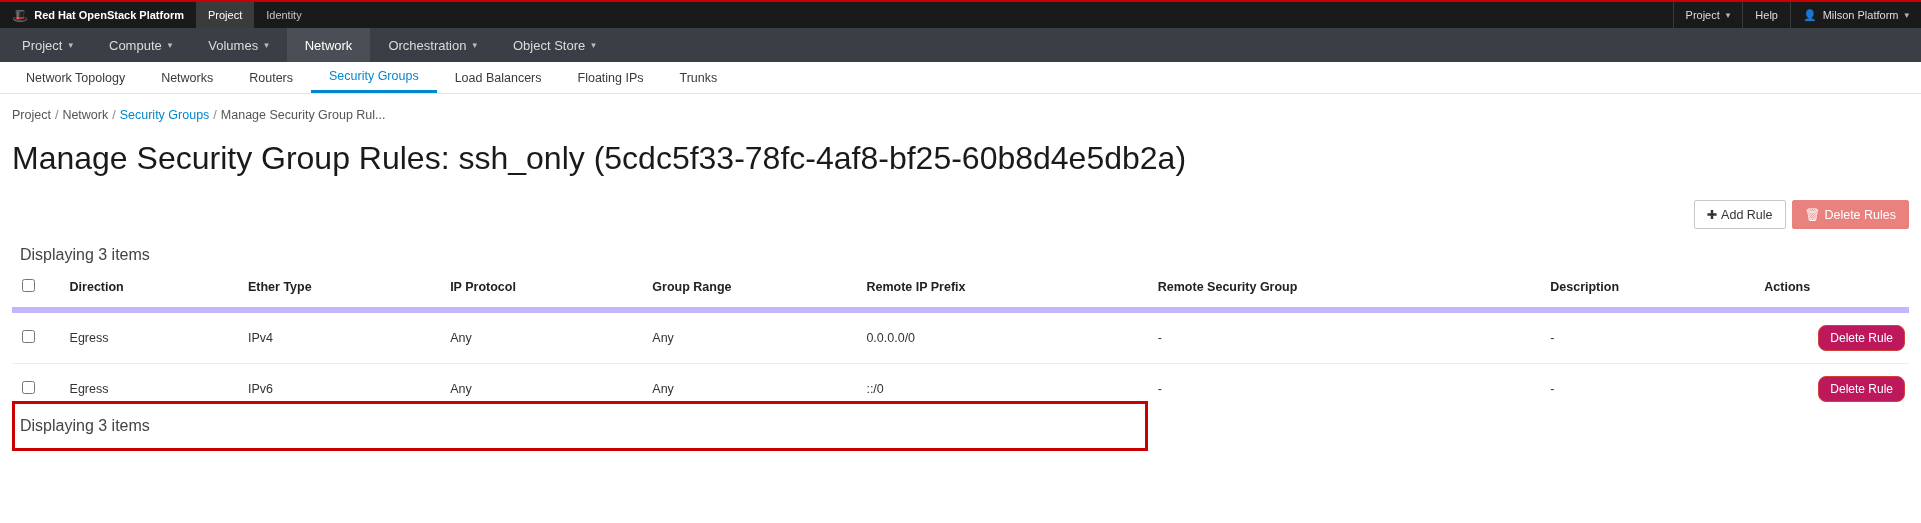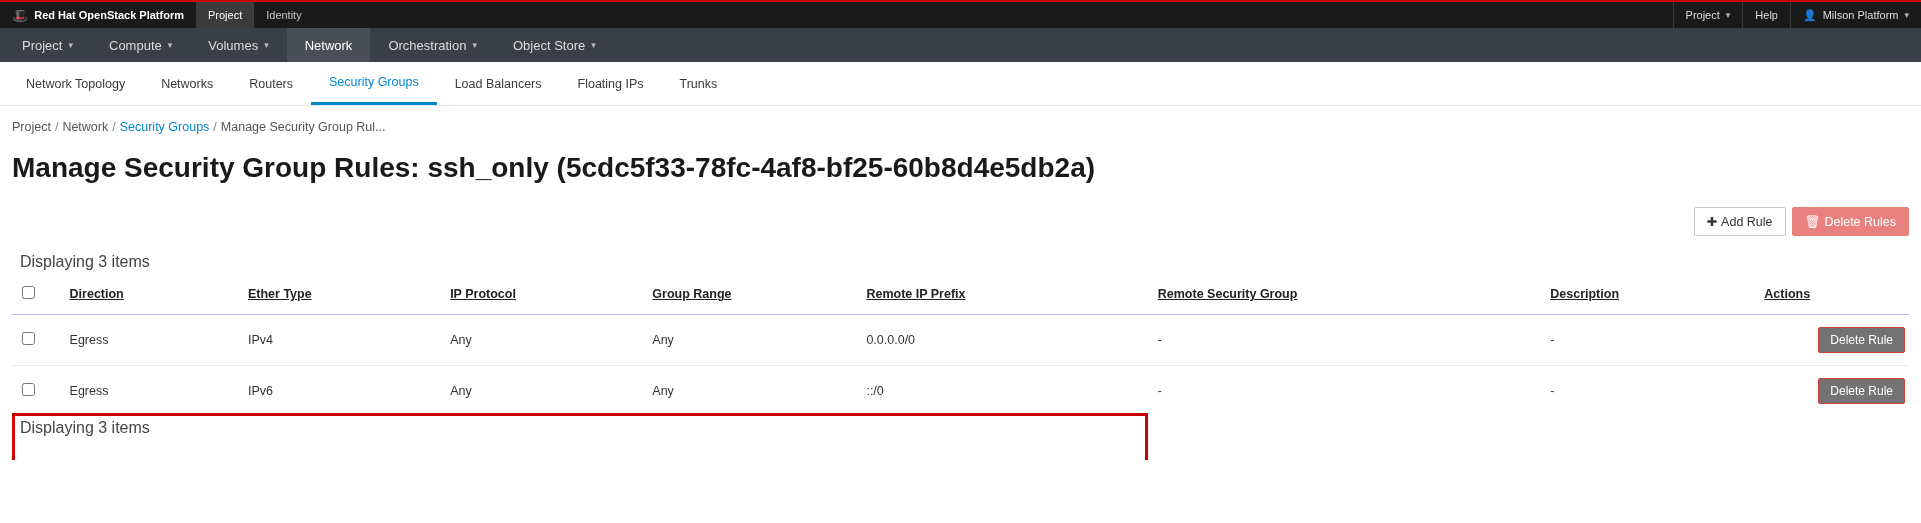"Network Topology" .subtabs { height: 44px -> 32px }
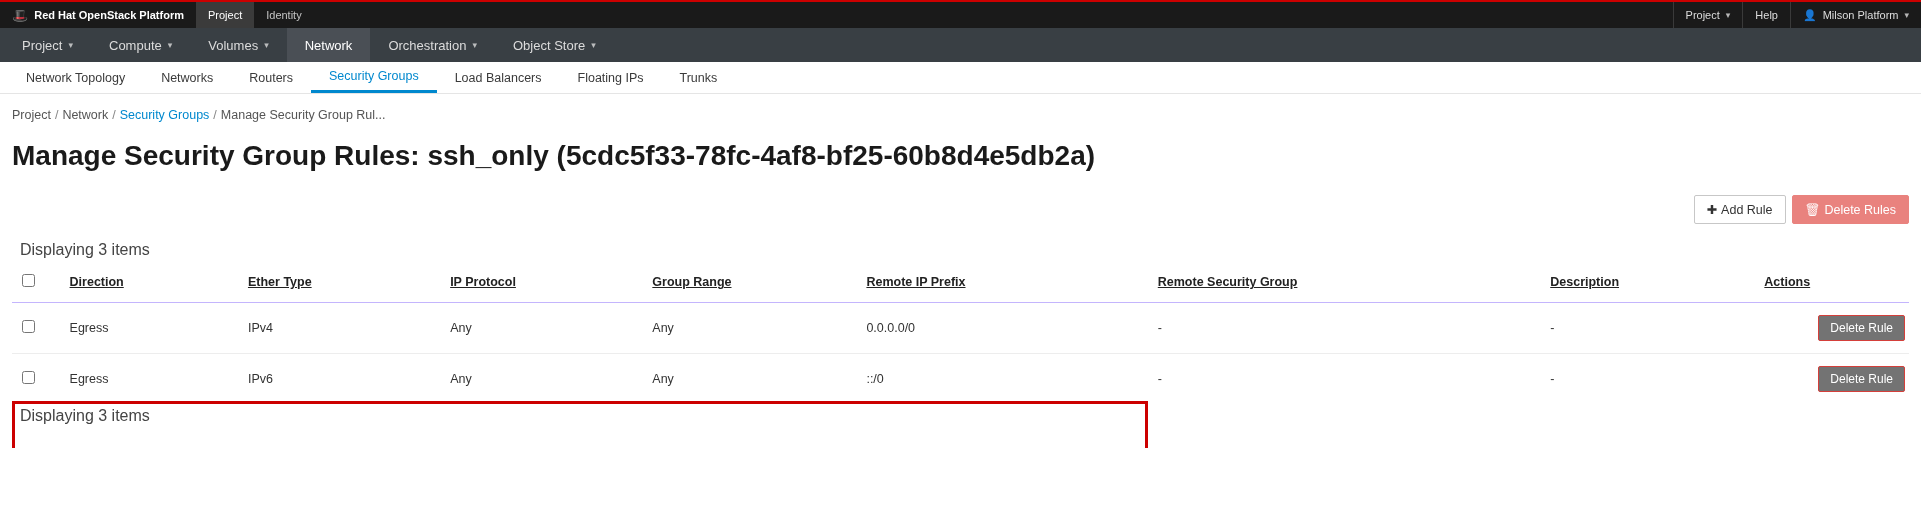"Manage Security Group Rules: ssh_only" h1 { font-size: 28px -> 32px; font-weight: 700 -> 400 }
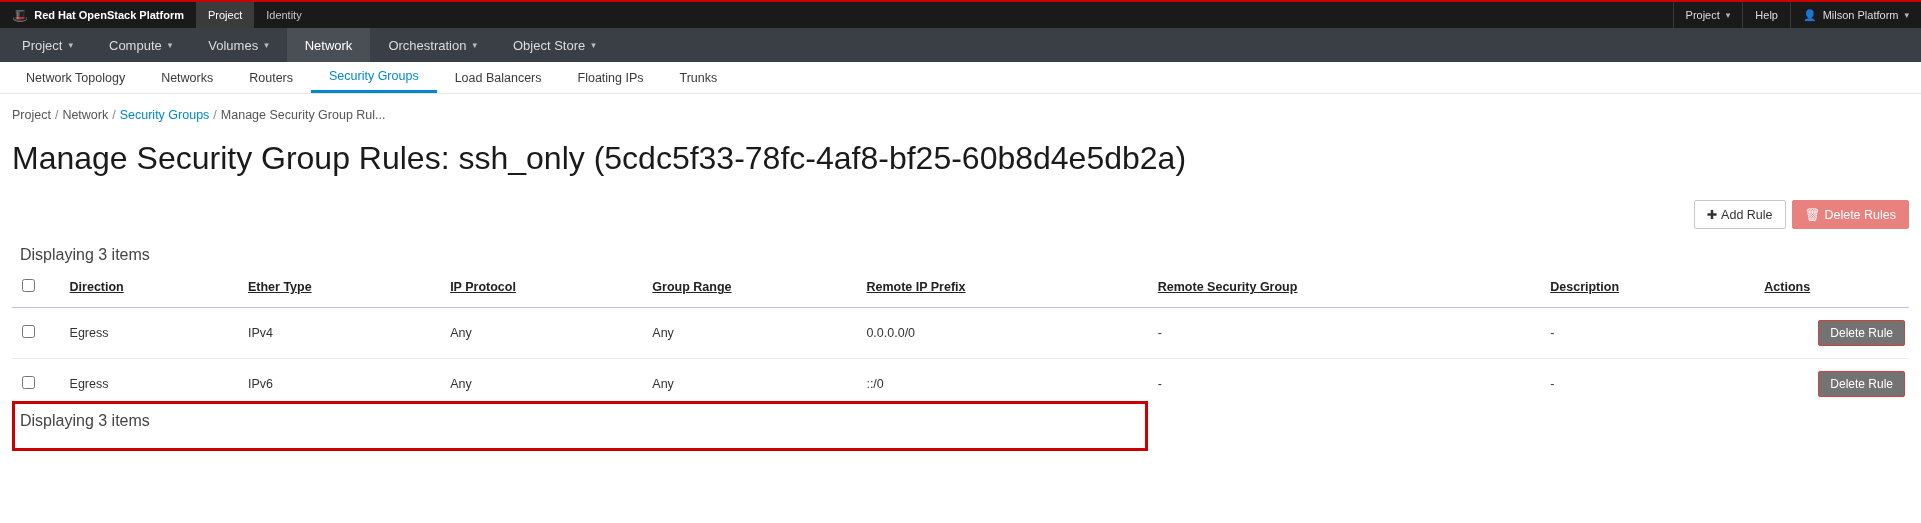"Direction" thead th { border-bottom: 1px solid #c4b5fd -> 6px solid #c4b5fd; text-decoration: underline -> none }
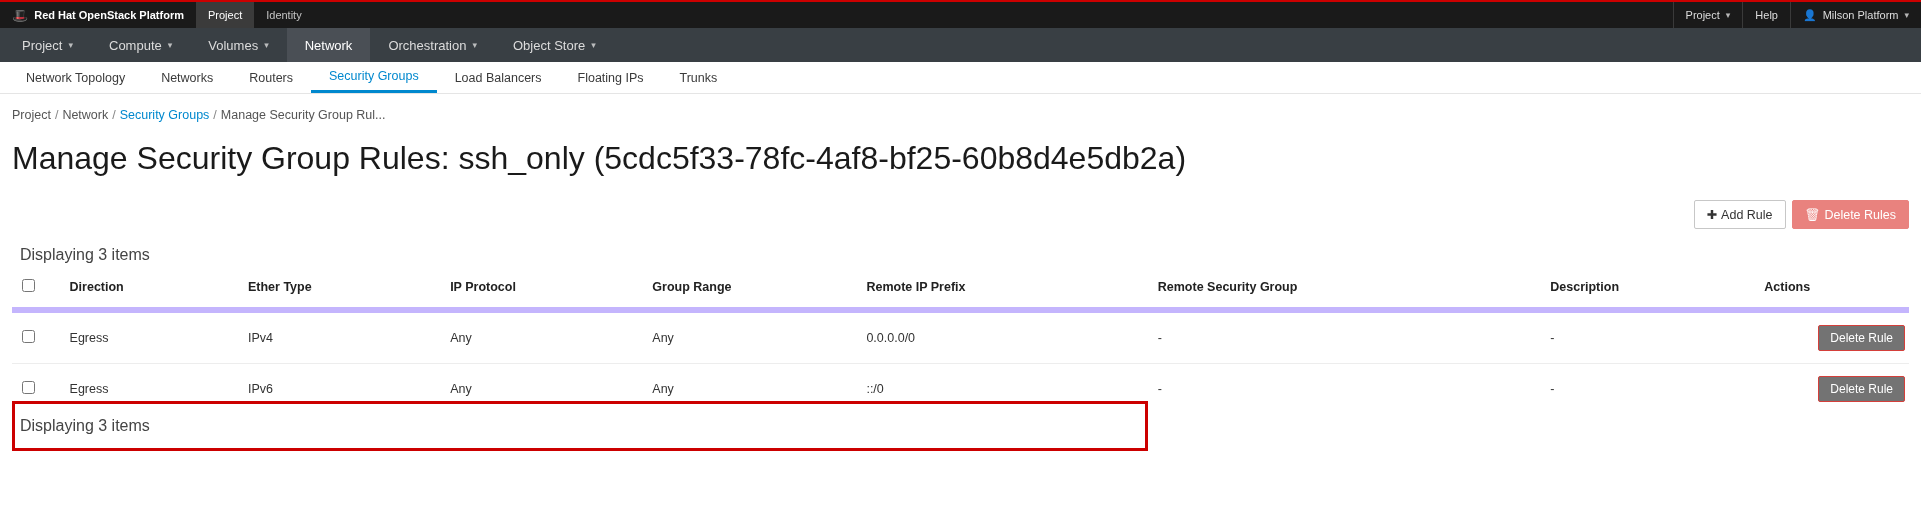"Delete Rule" .btn-danger { background: #737373 -> #be185d; border-radius: none -> 8px }
